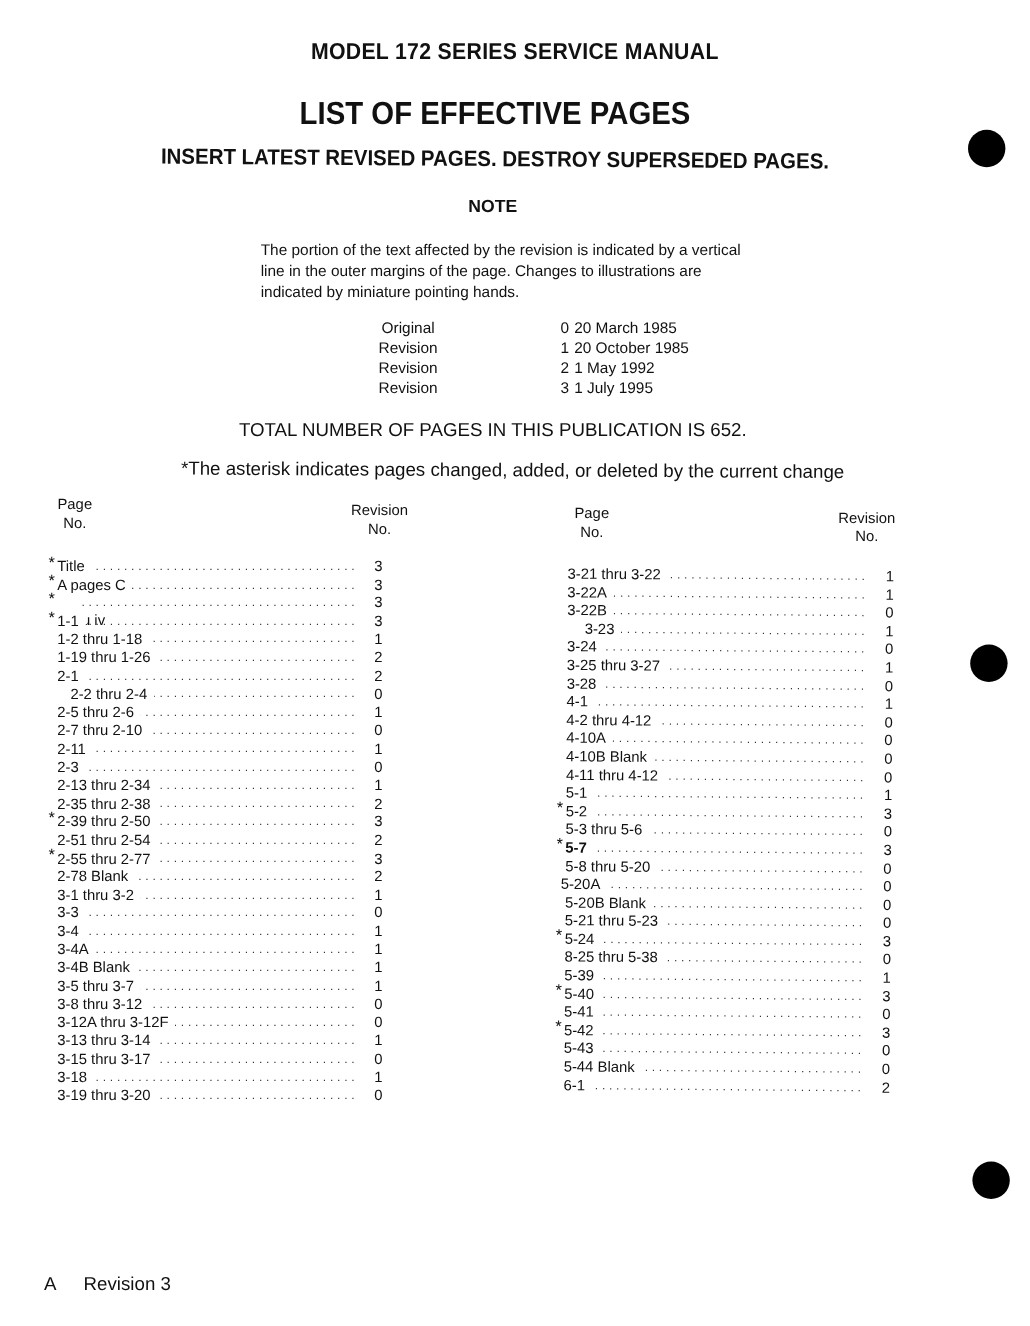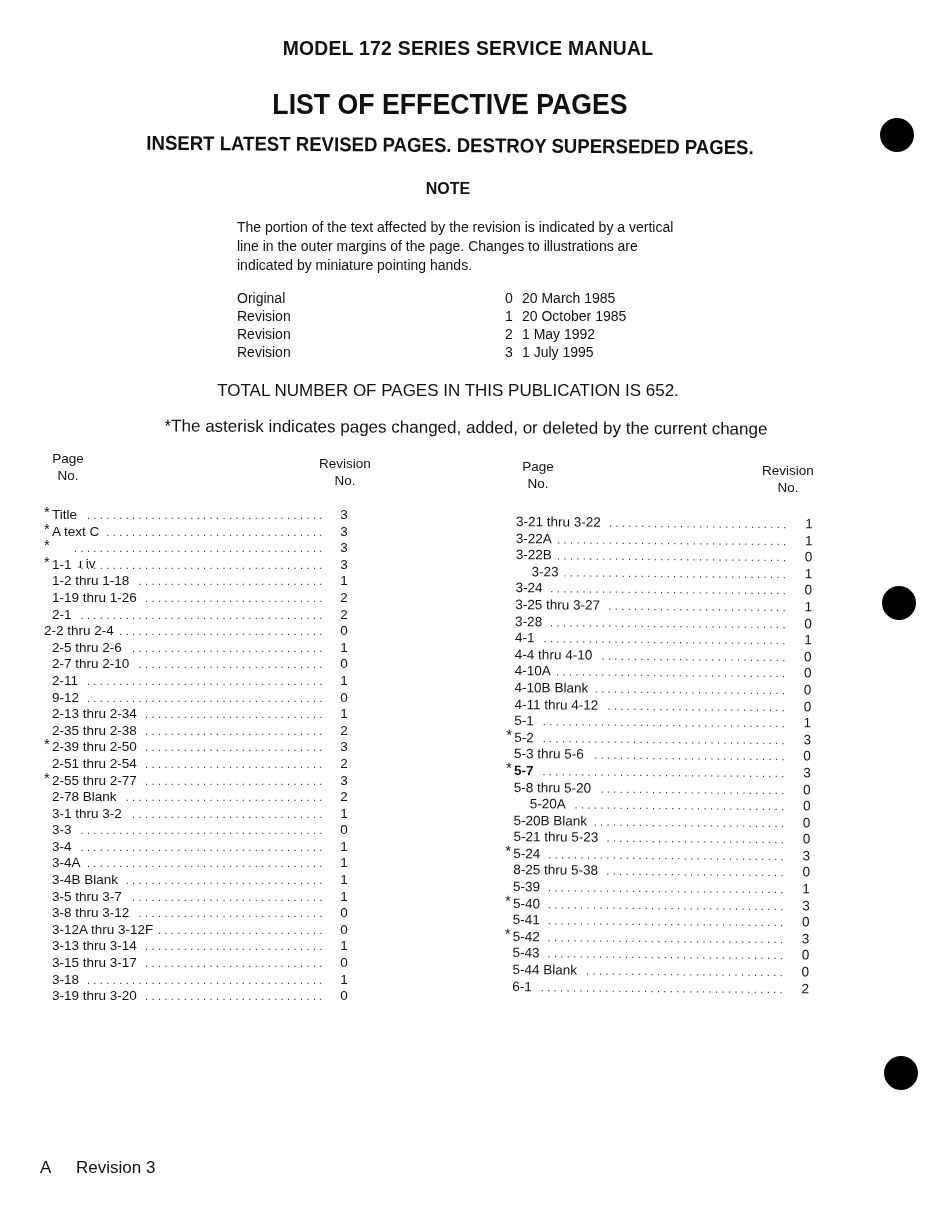"Original" .rev-row { text-align: none -> center }
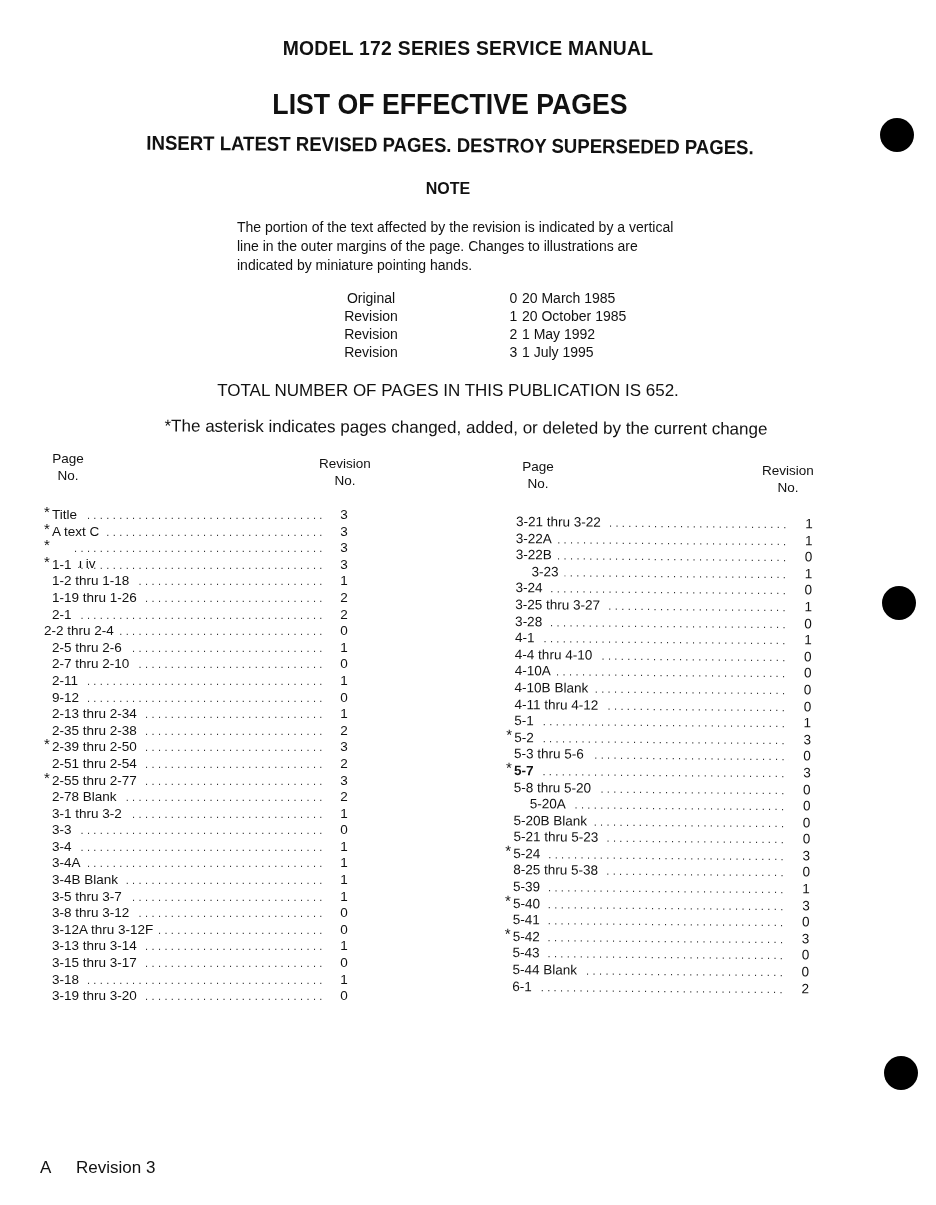"A text C" span.pg { text: text -> pages }
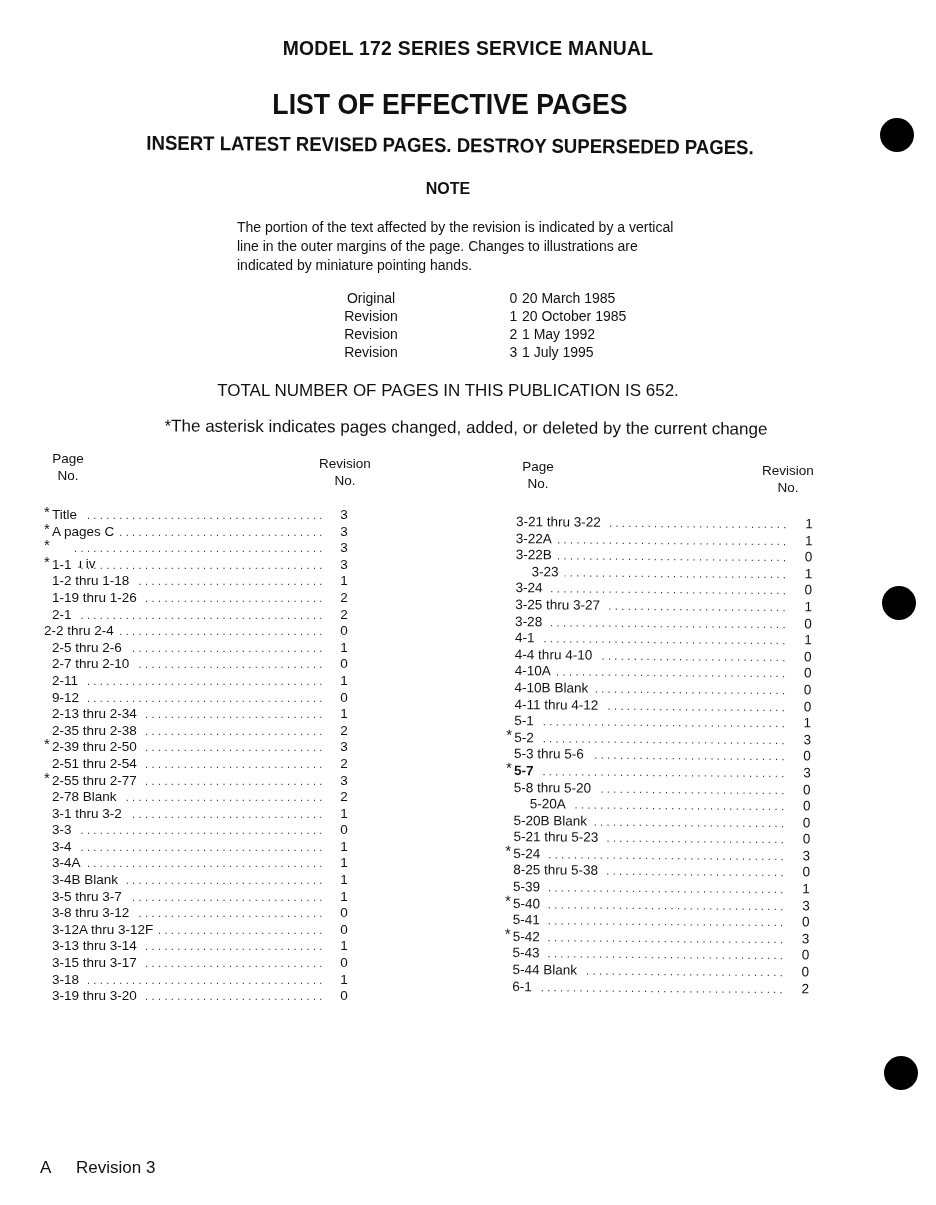"2-2 thru 2-4" span.pg { left: 0 -> 20px }
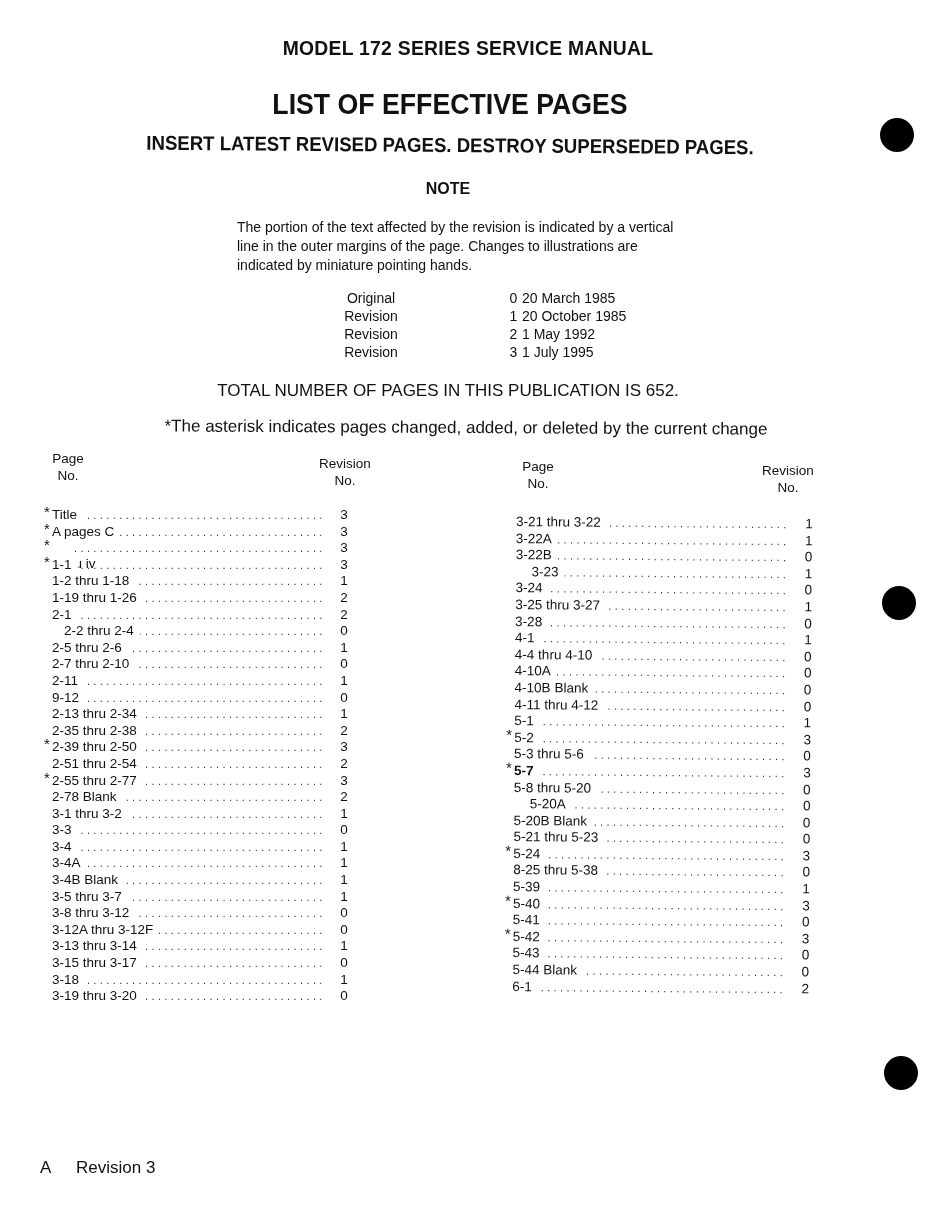"4-4 thru 4-10" span.pg { text: 4-4 thru 4-10 -> 4-2 thru 4-12 }
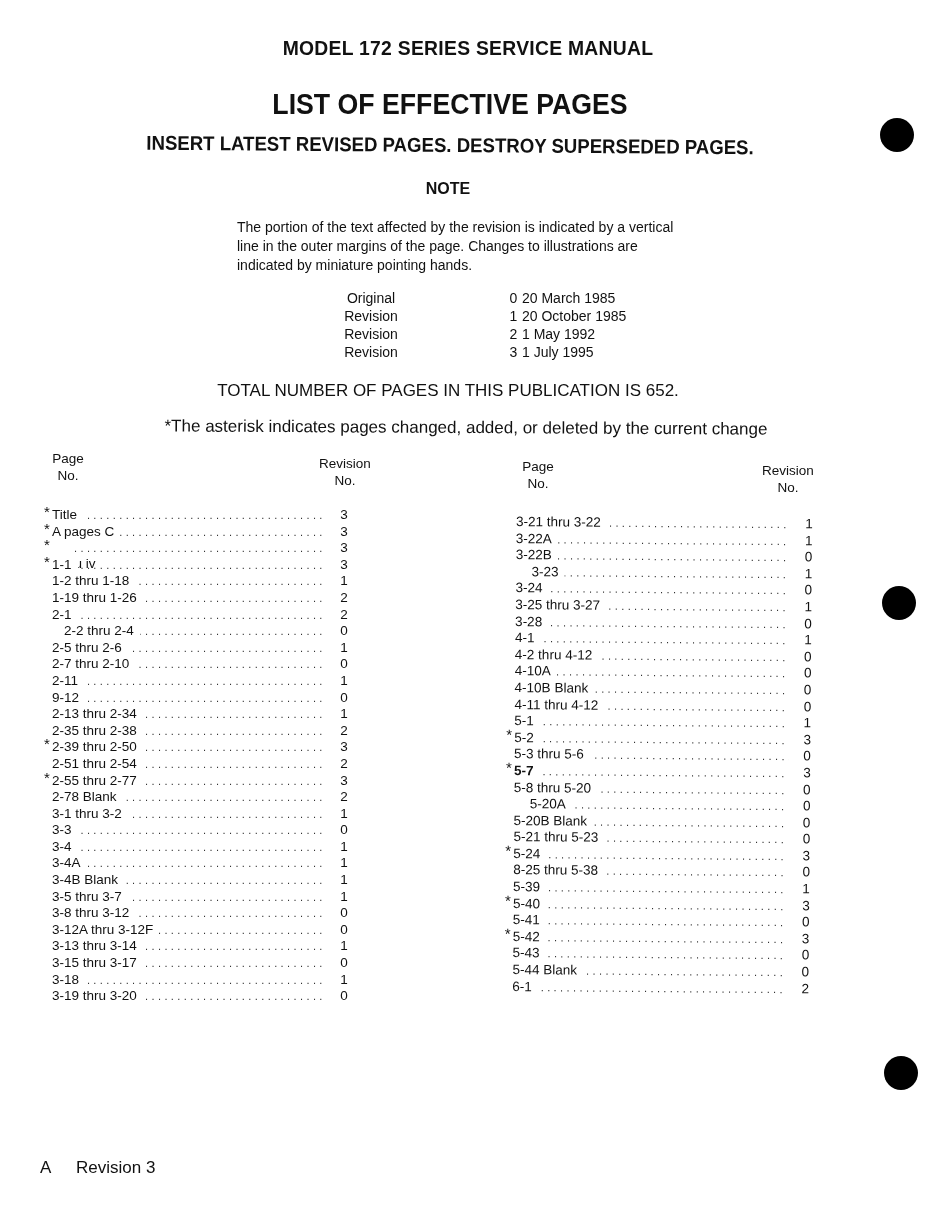"9-12" span.pg { text: 9-12 -> 2-3 }
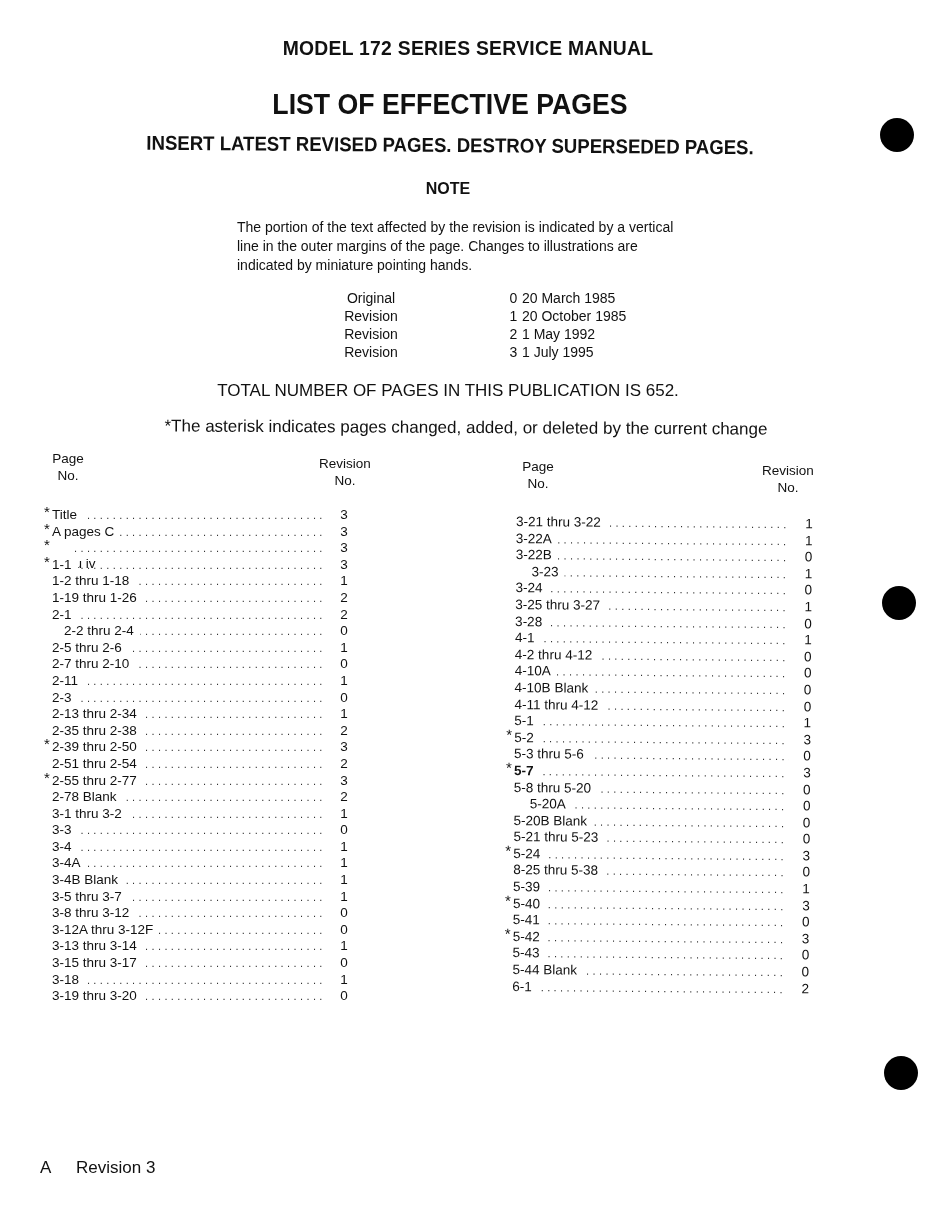"5-20A" span.pg { left: 24px -> 4px }
